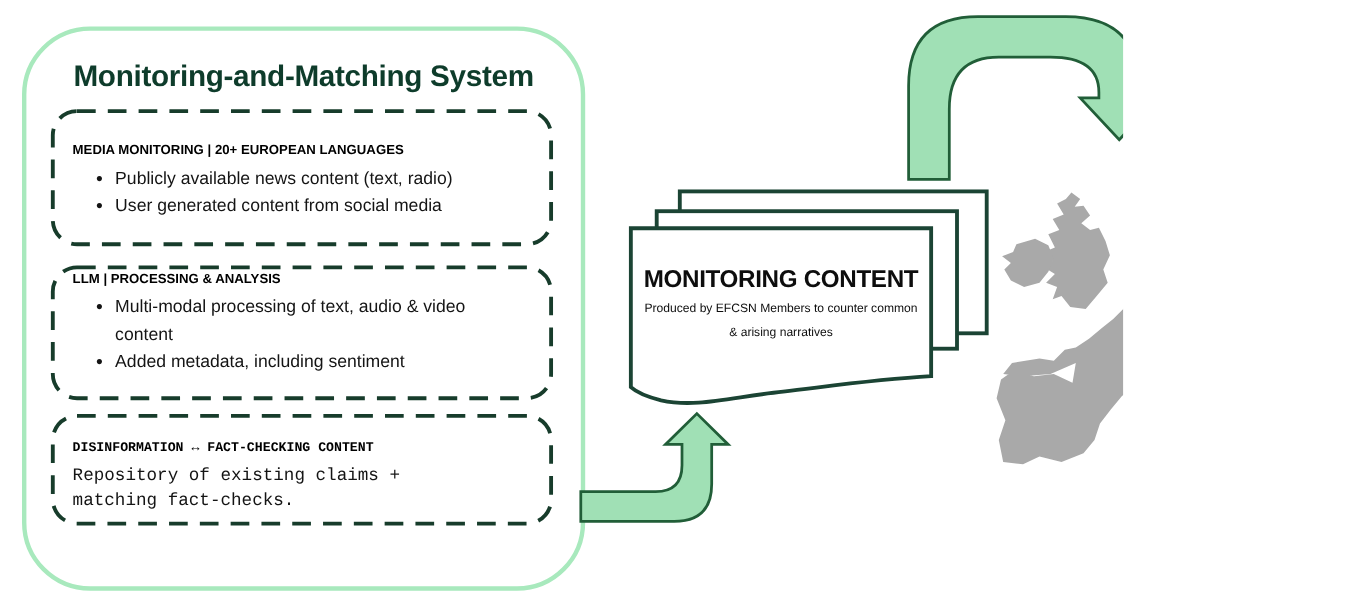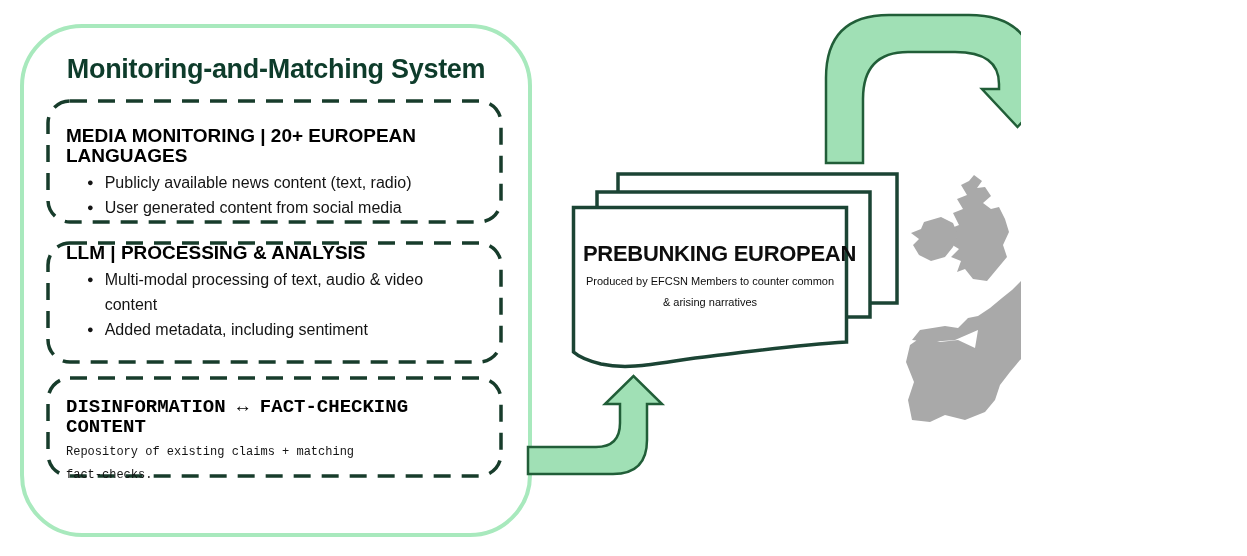"MEDIA MONITORING | 20+ EUROPEAN" .box-heading { font-size: 19px -> 12px }
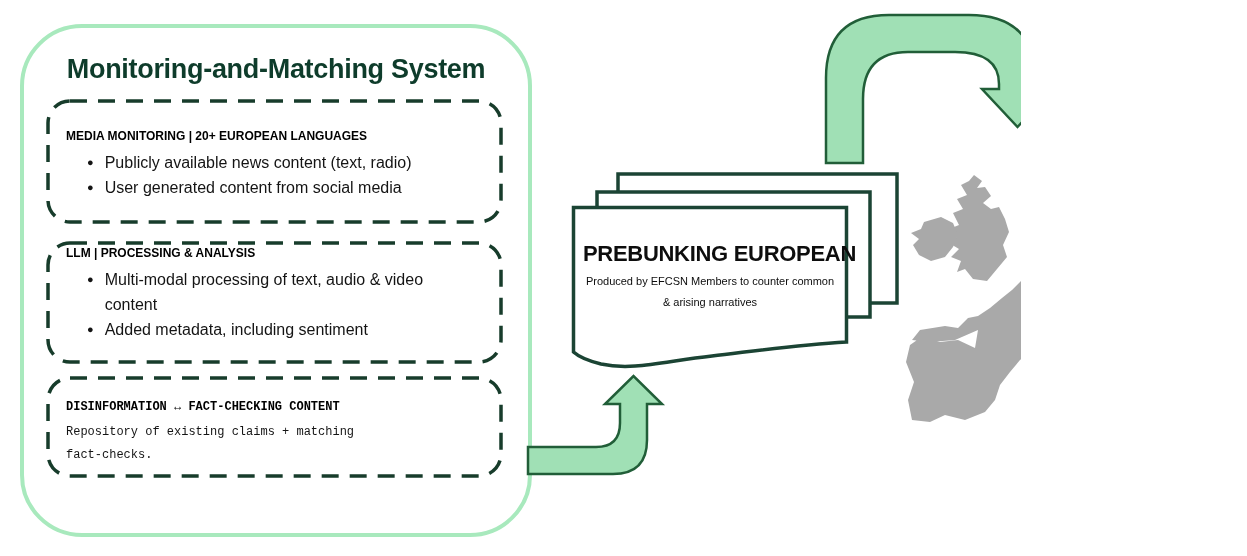"PREBUNKING EUROPEAN" div.prebunk-title { text: PREBUNKING EUROPEAN -> MONITORING CONTENT }
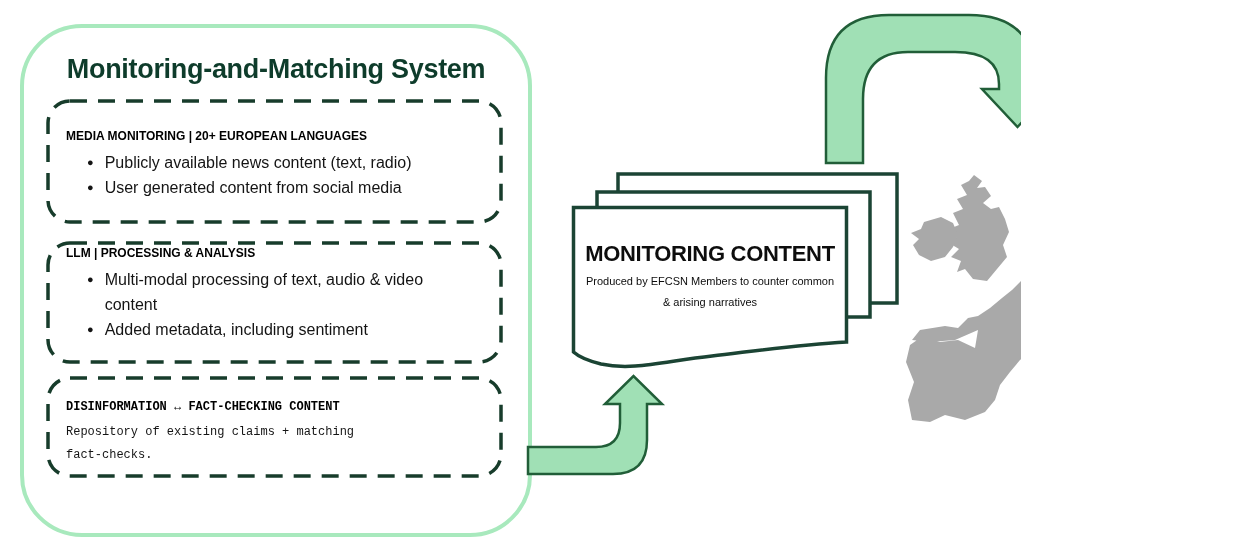"Repository of existing claims +" .box-body { font-size: 12px -> 16px }
